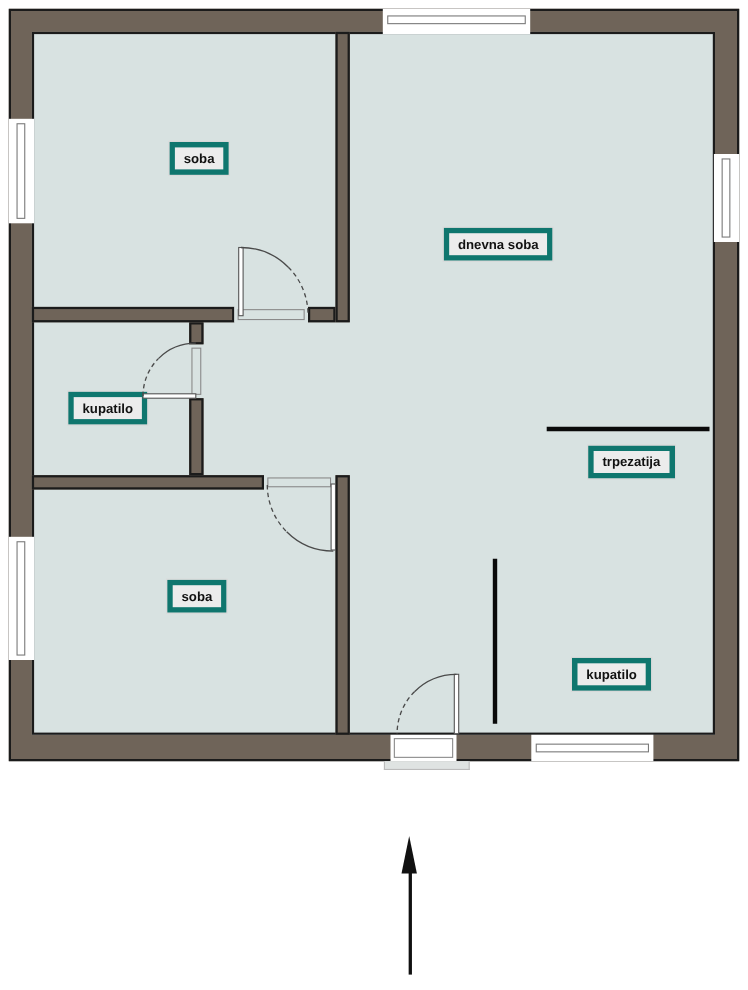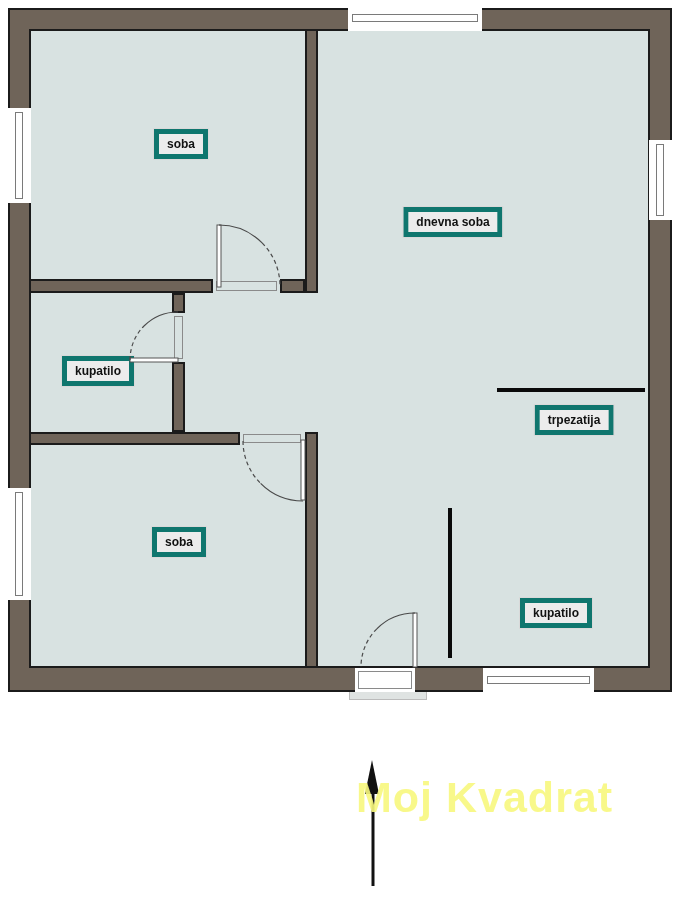"Moj Kvadrat" div.wm { html: <div>Moj Kvadrat</div> -> none }
